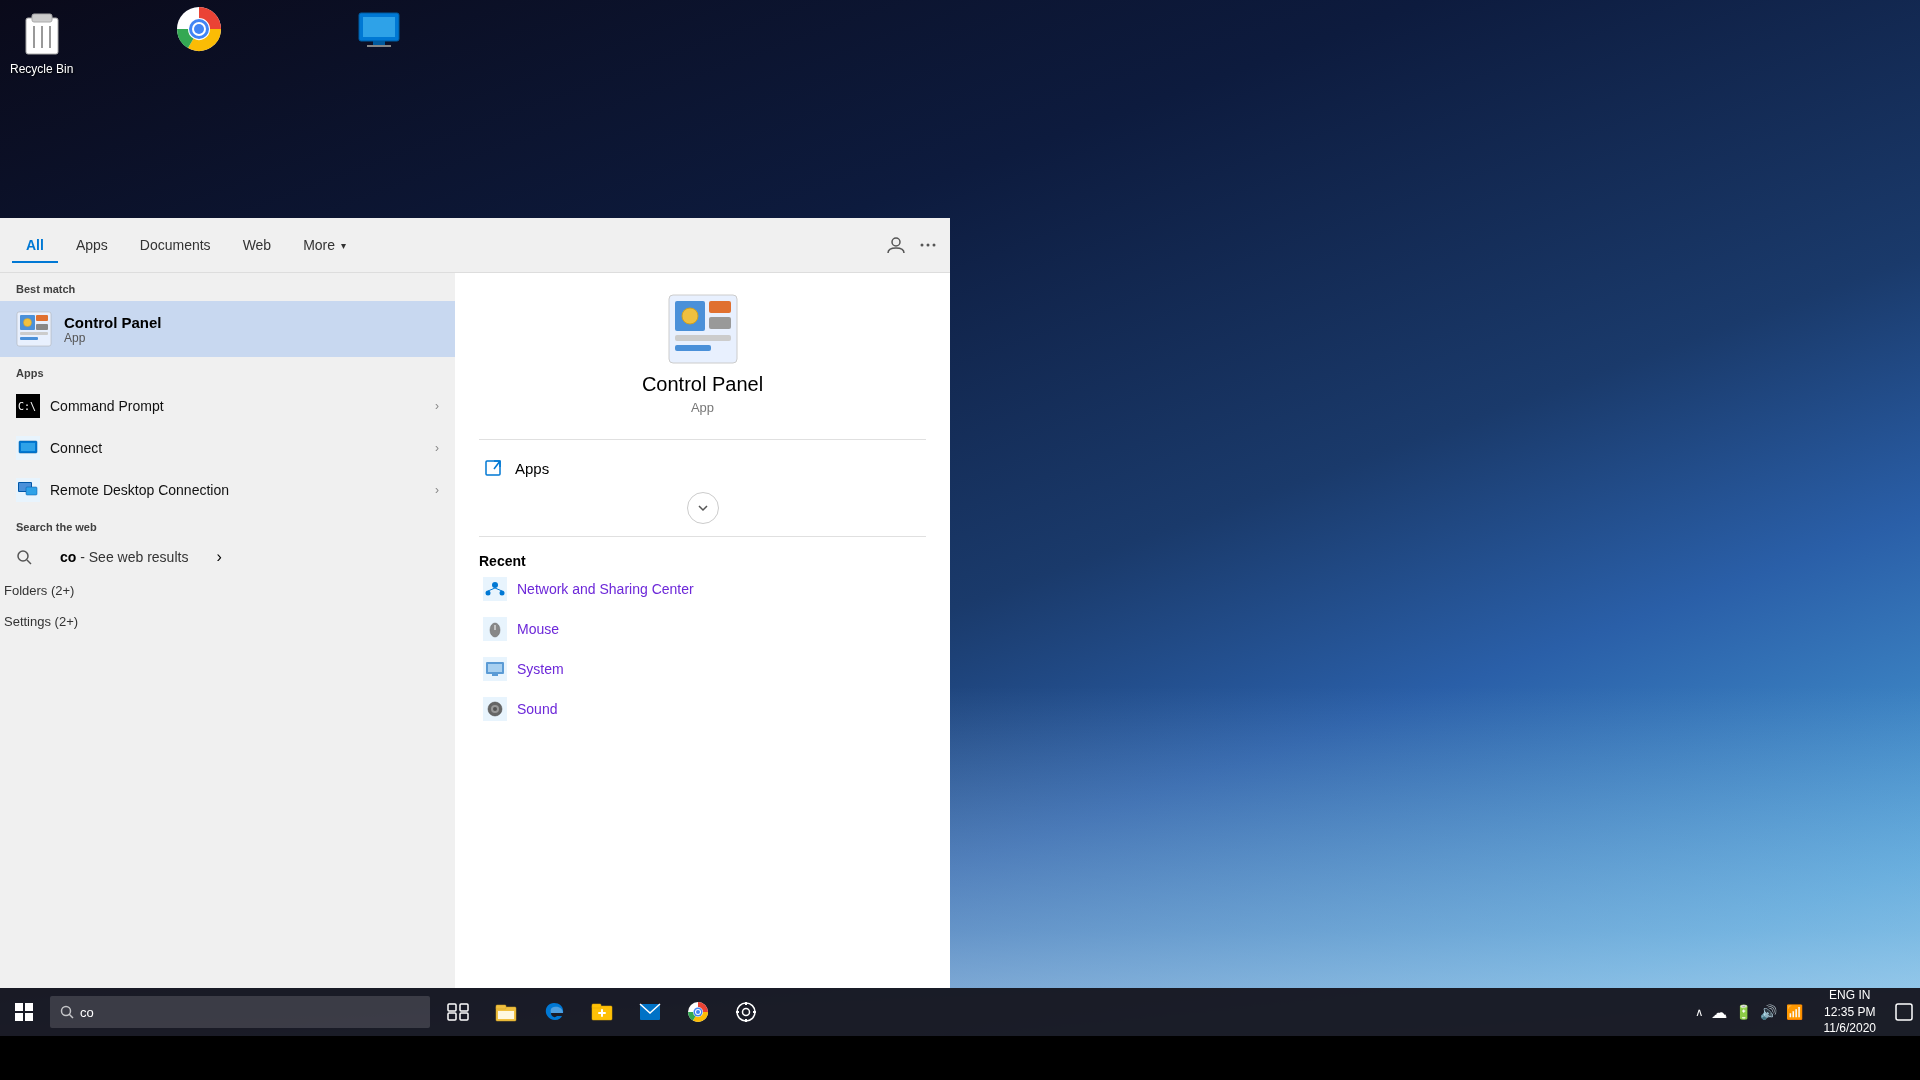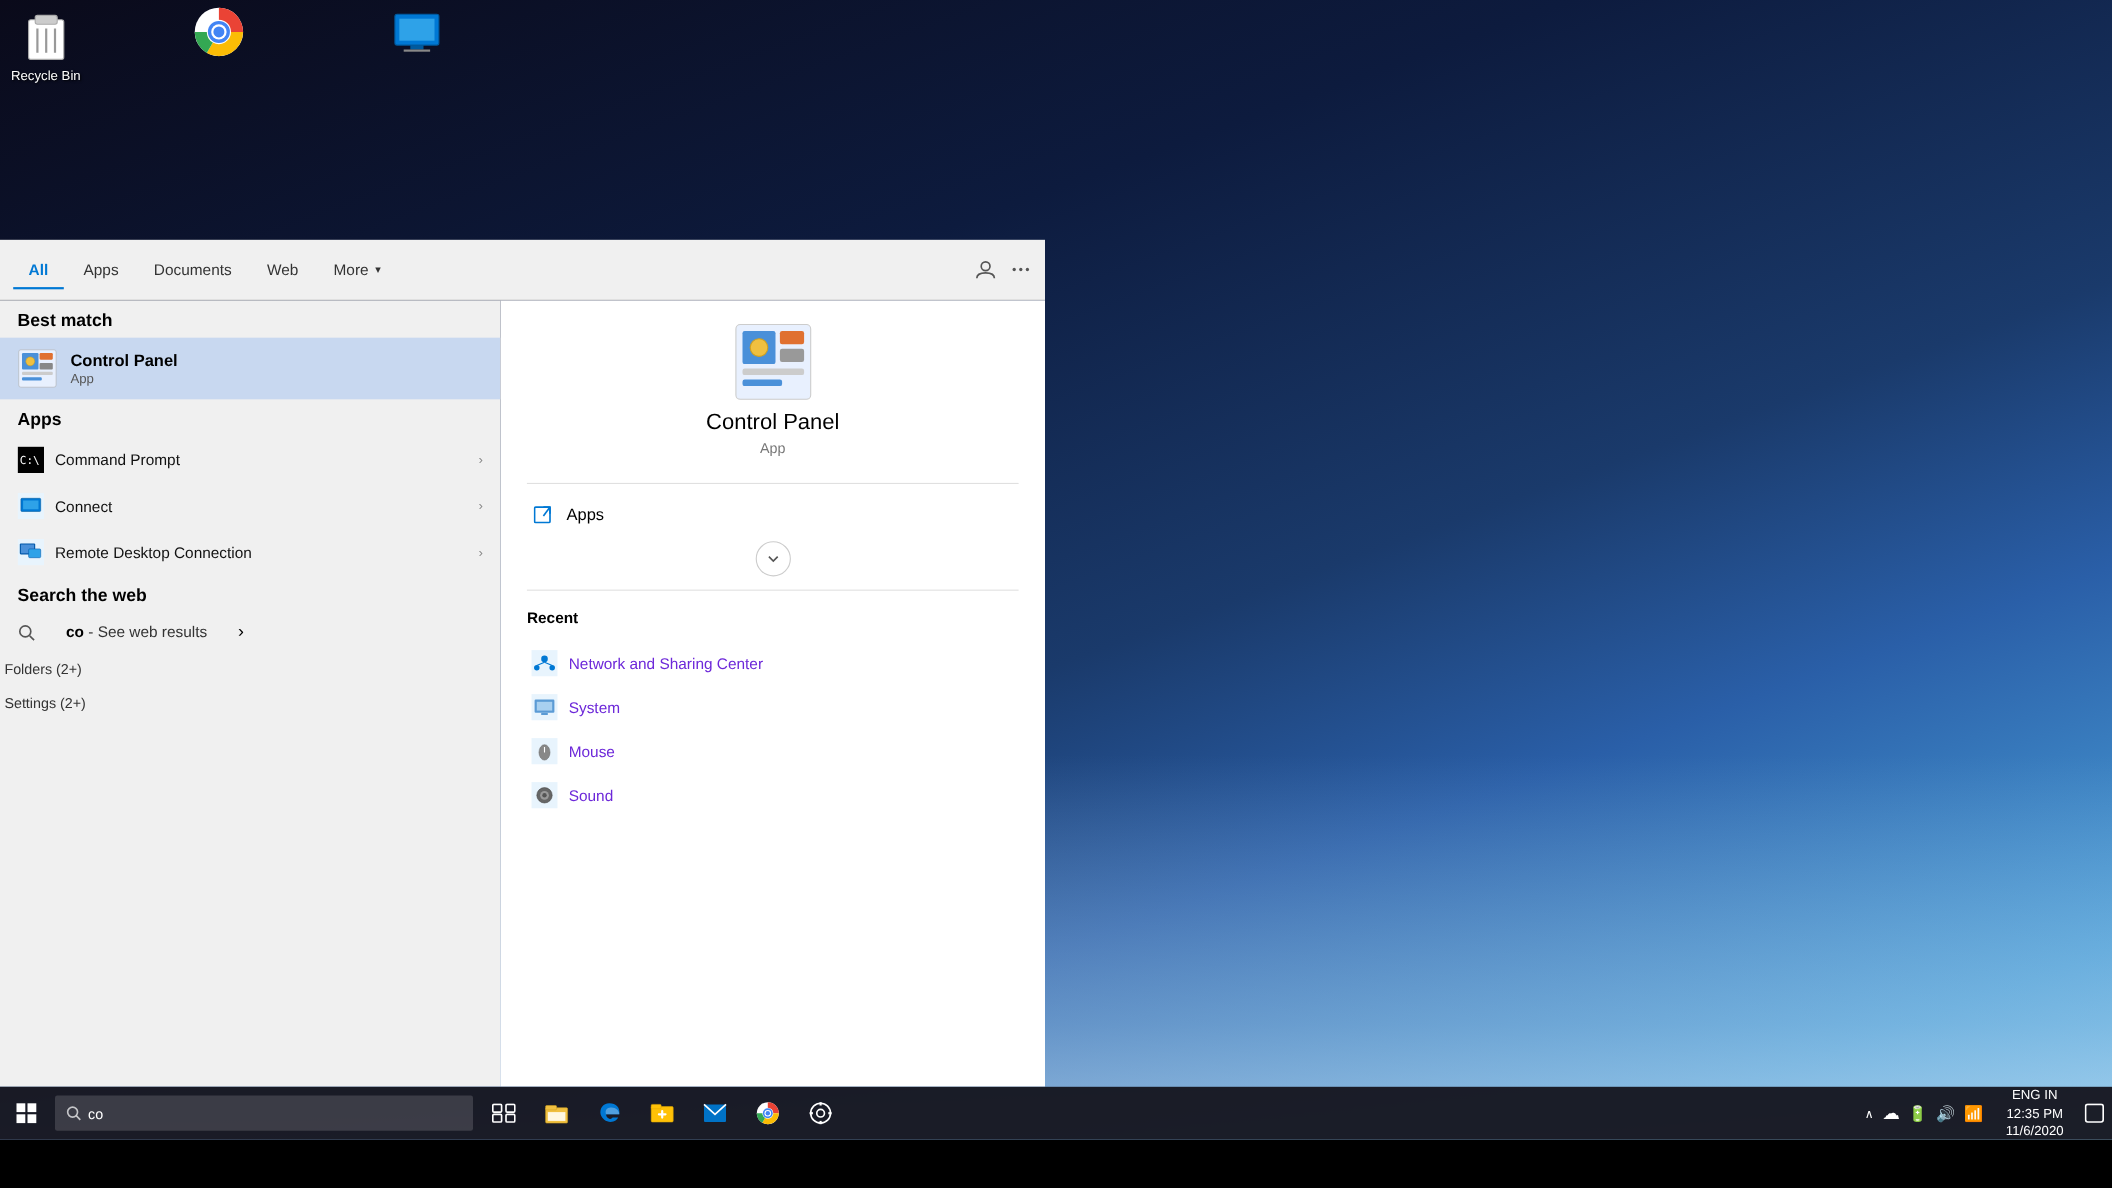"Best match" .section-label { color: #000000 -> #404040; font-size: 16px -> 11px }
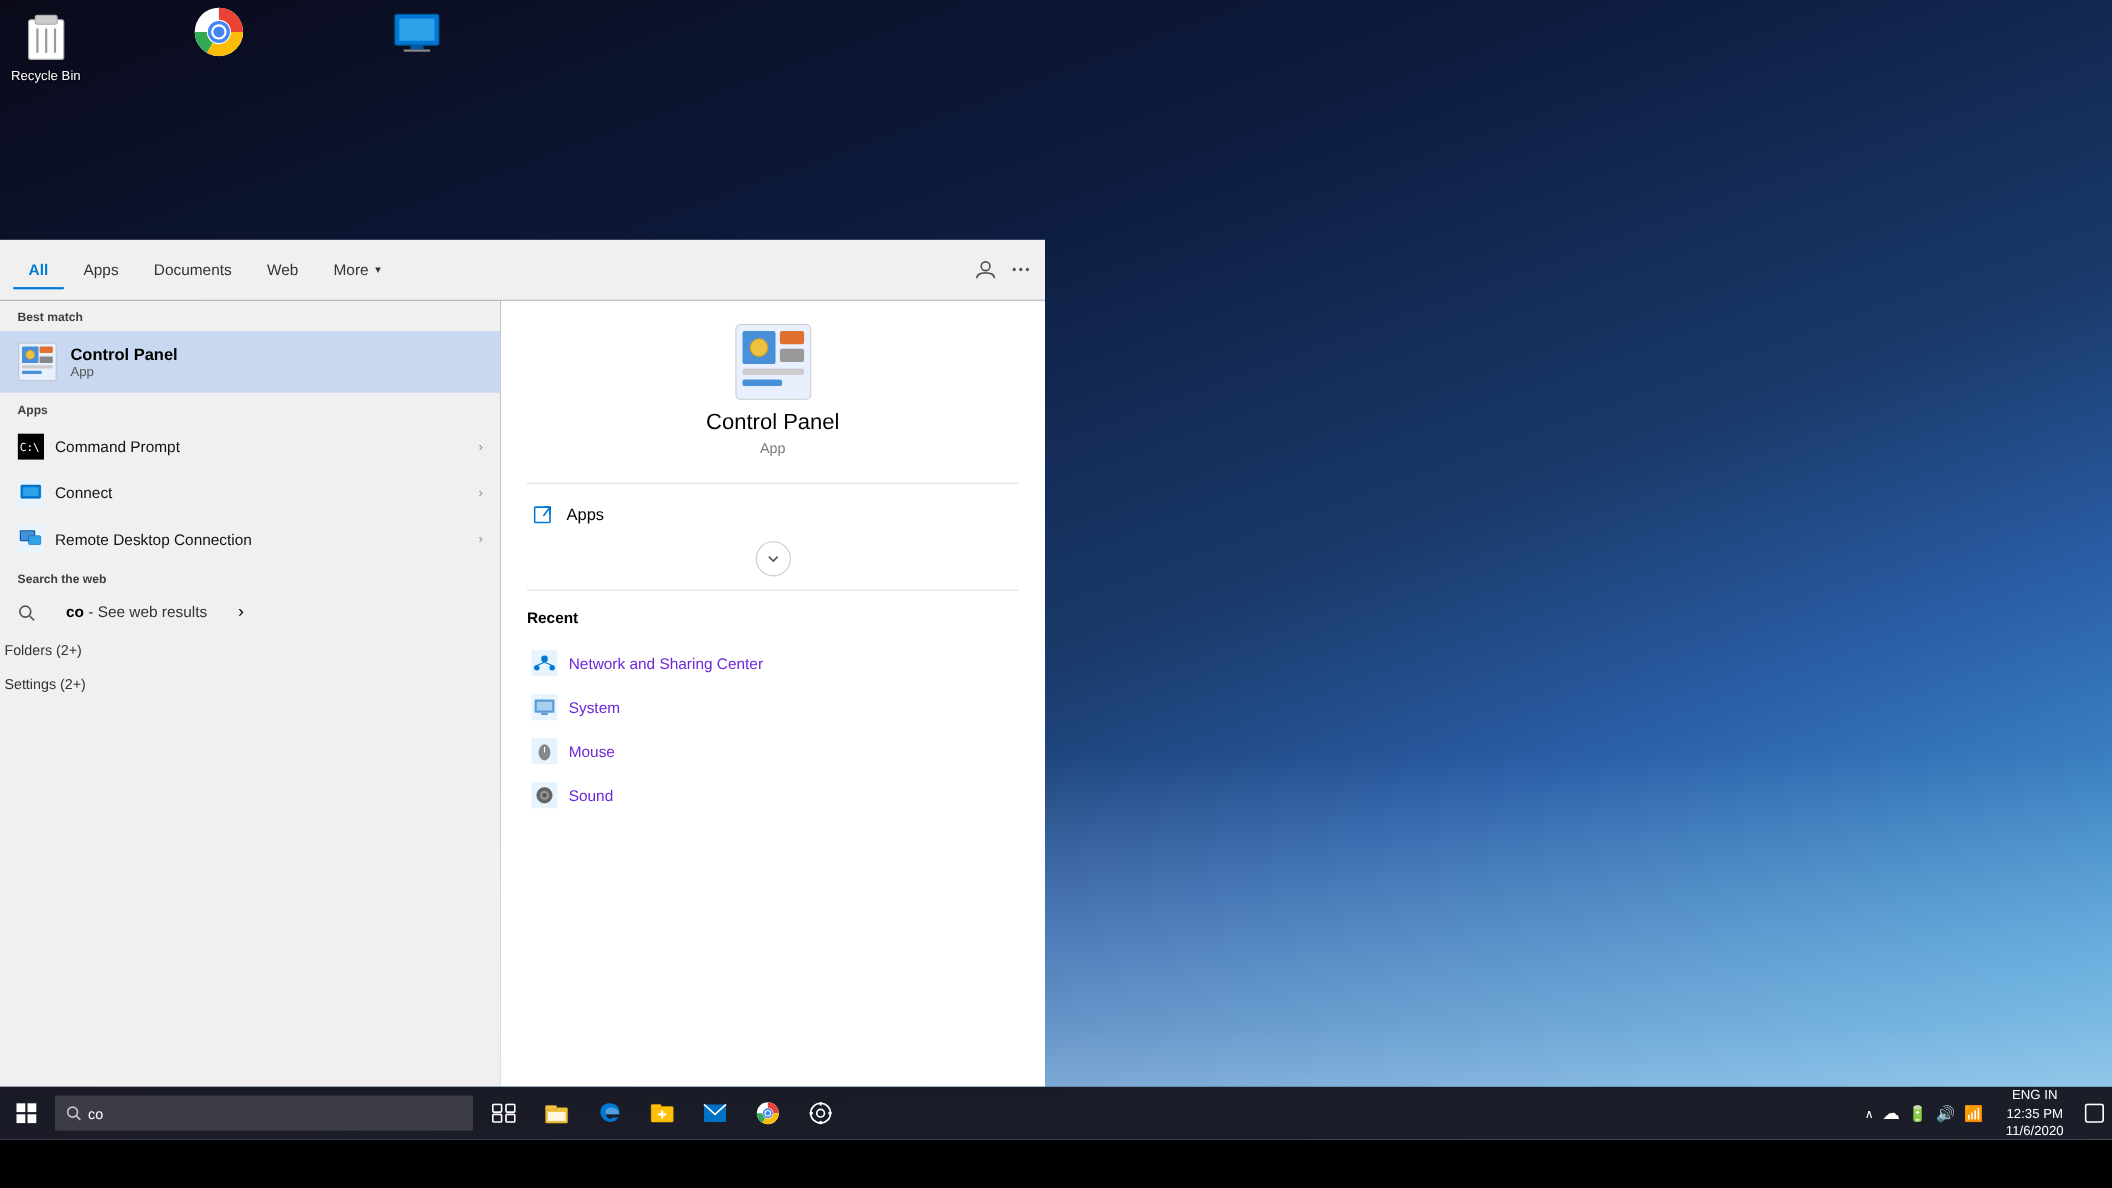"Recent" .recent-label { margin: 8px 0 14px -> 8px 0 0 }
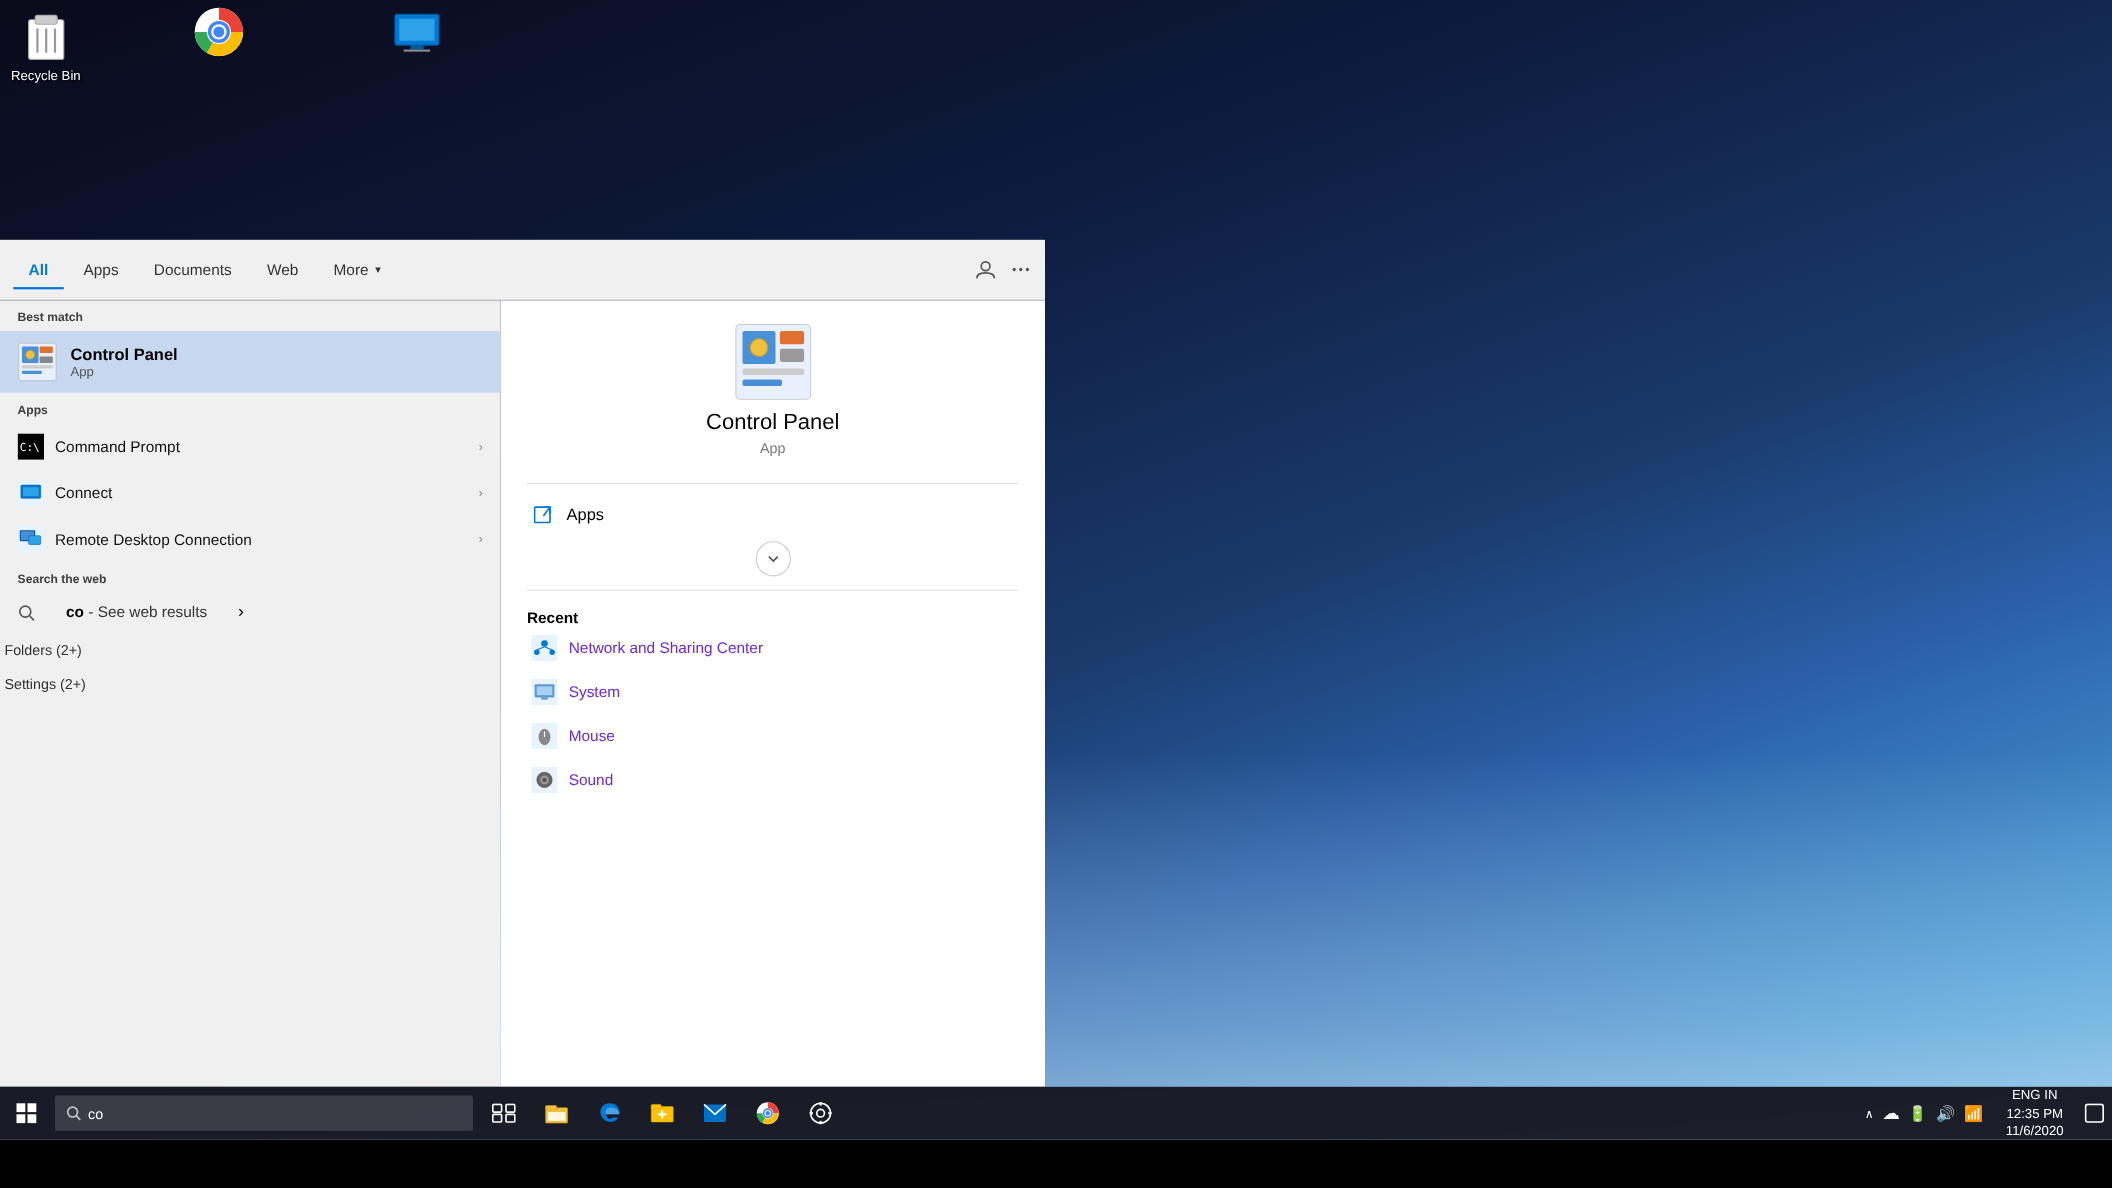"System" div.recent-item { order: before "Mouse" -> after "Mouse" }
